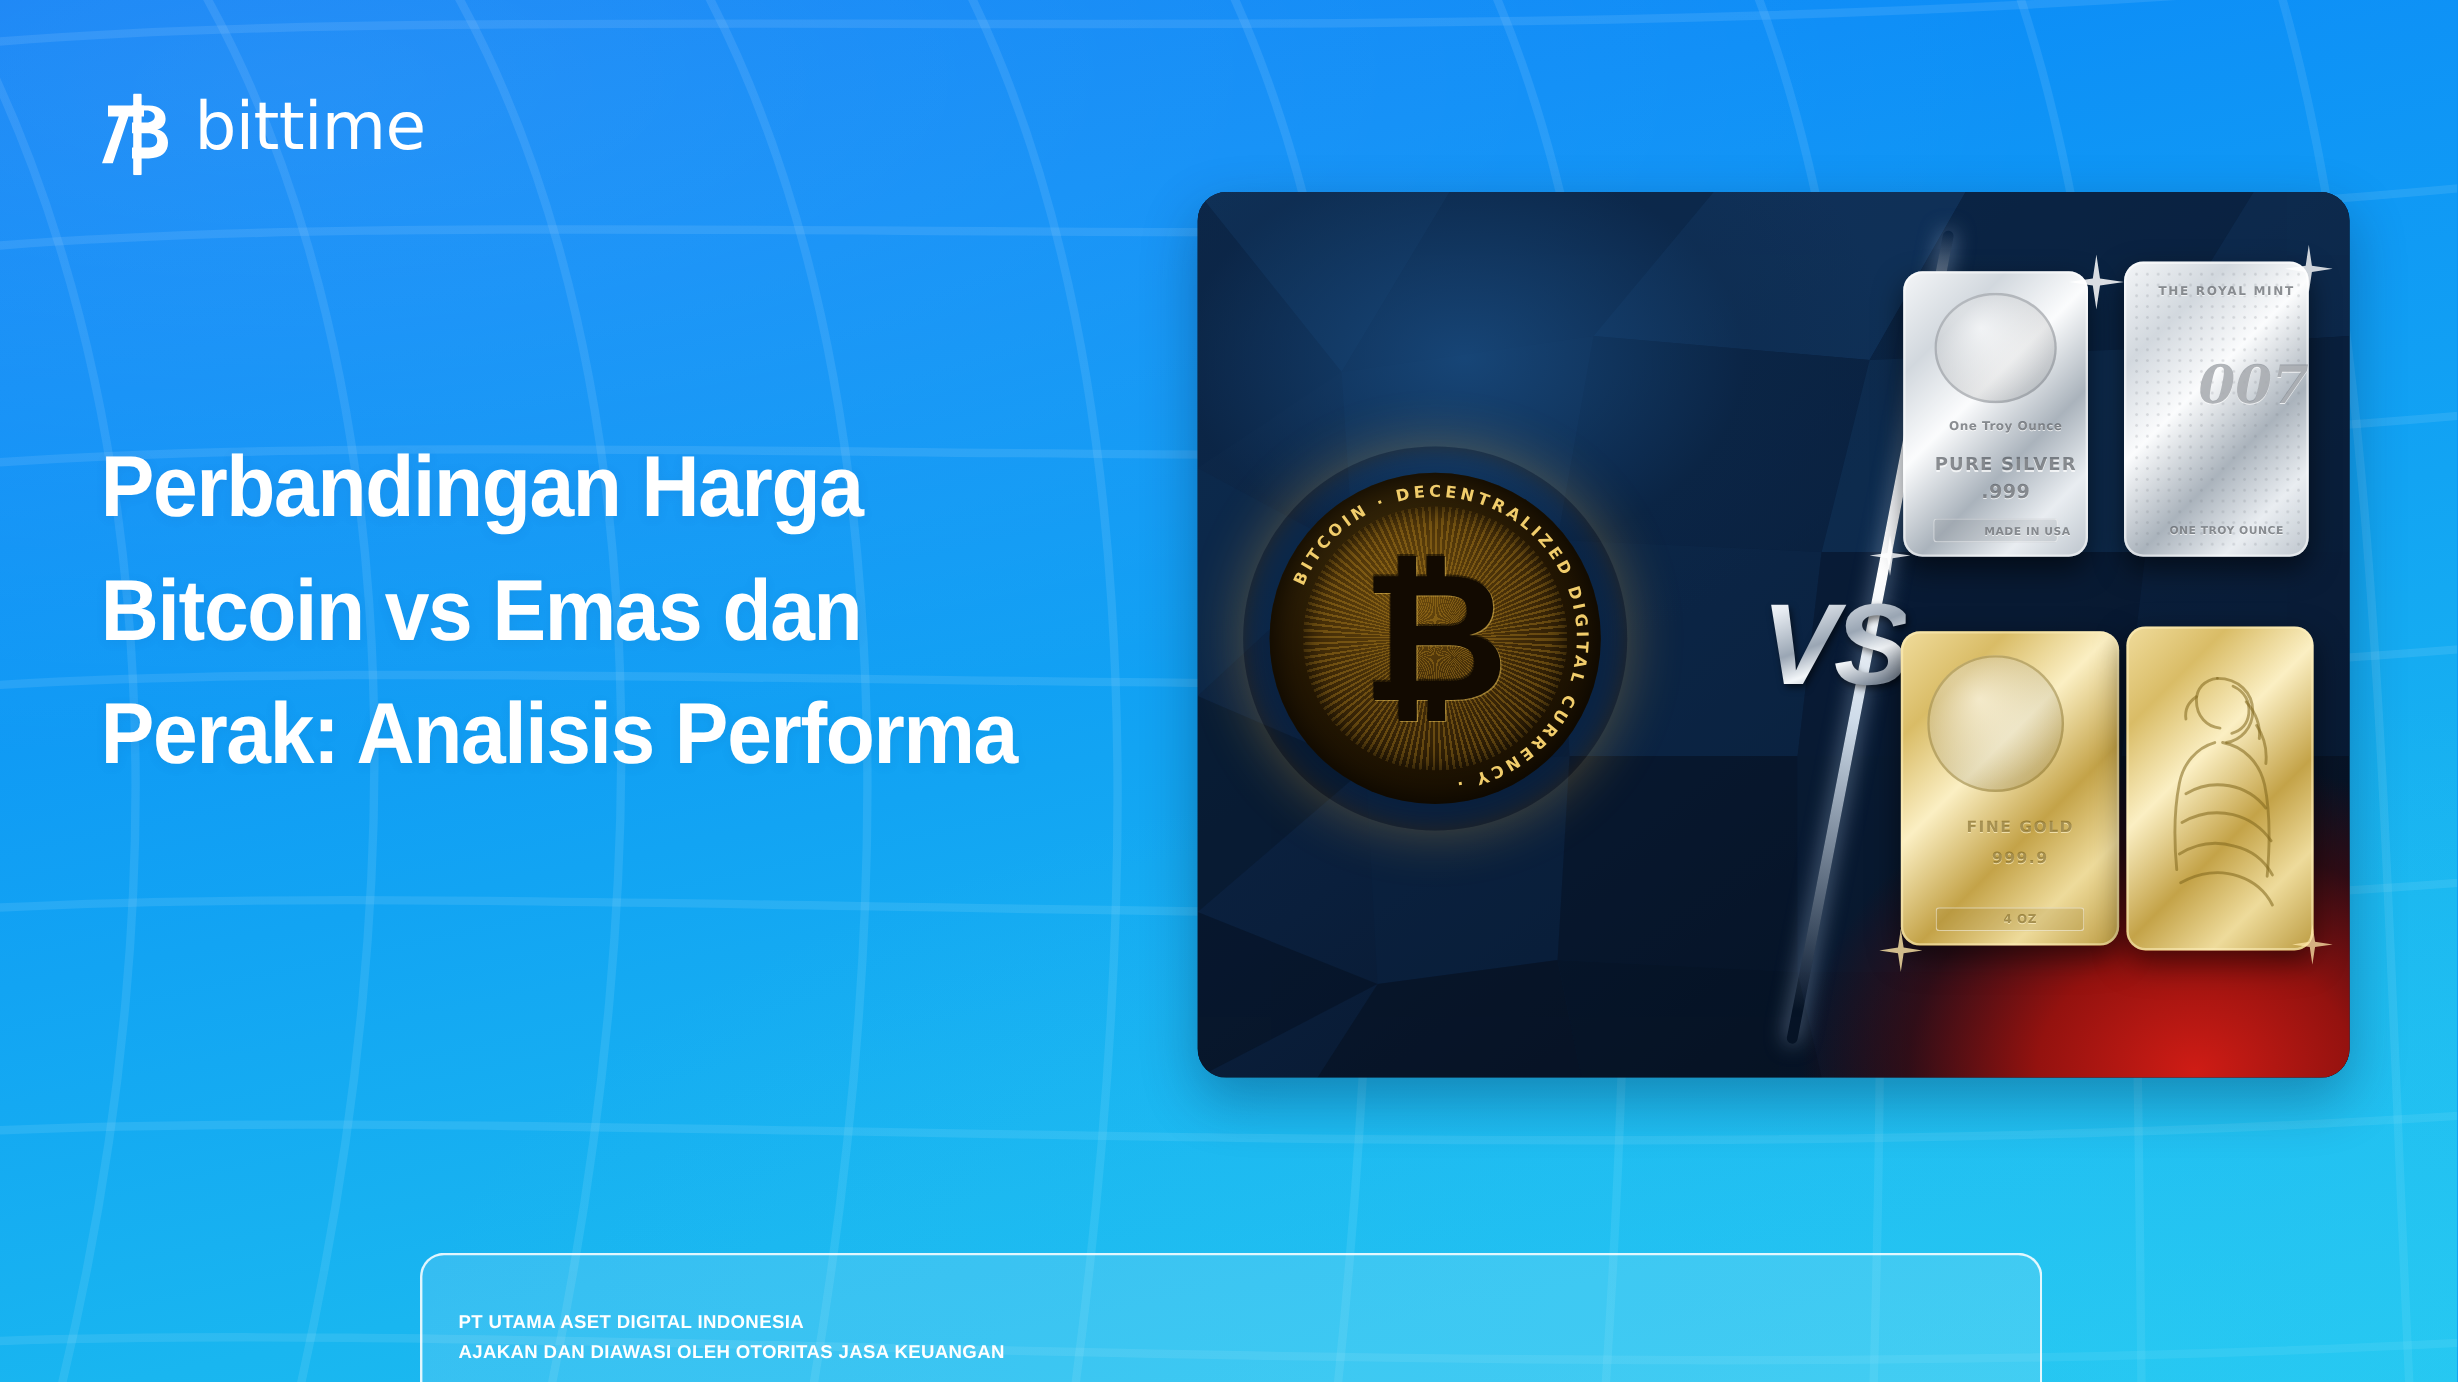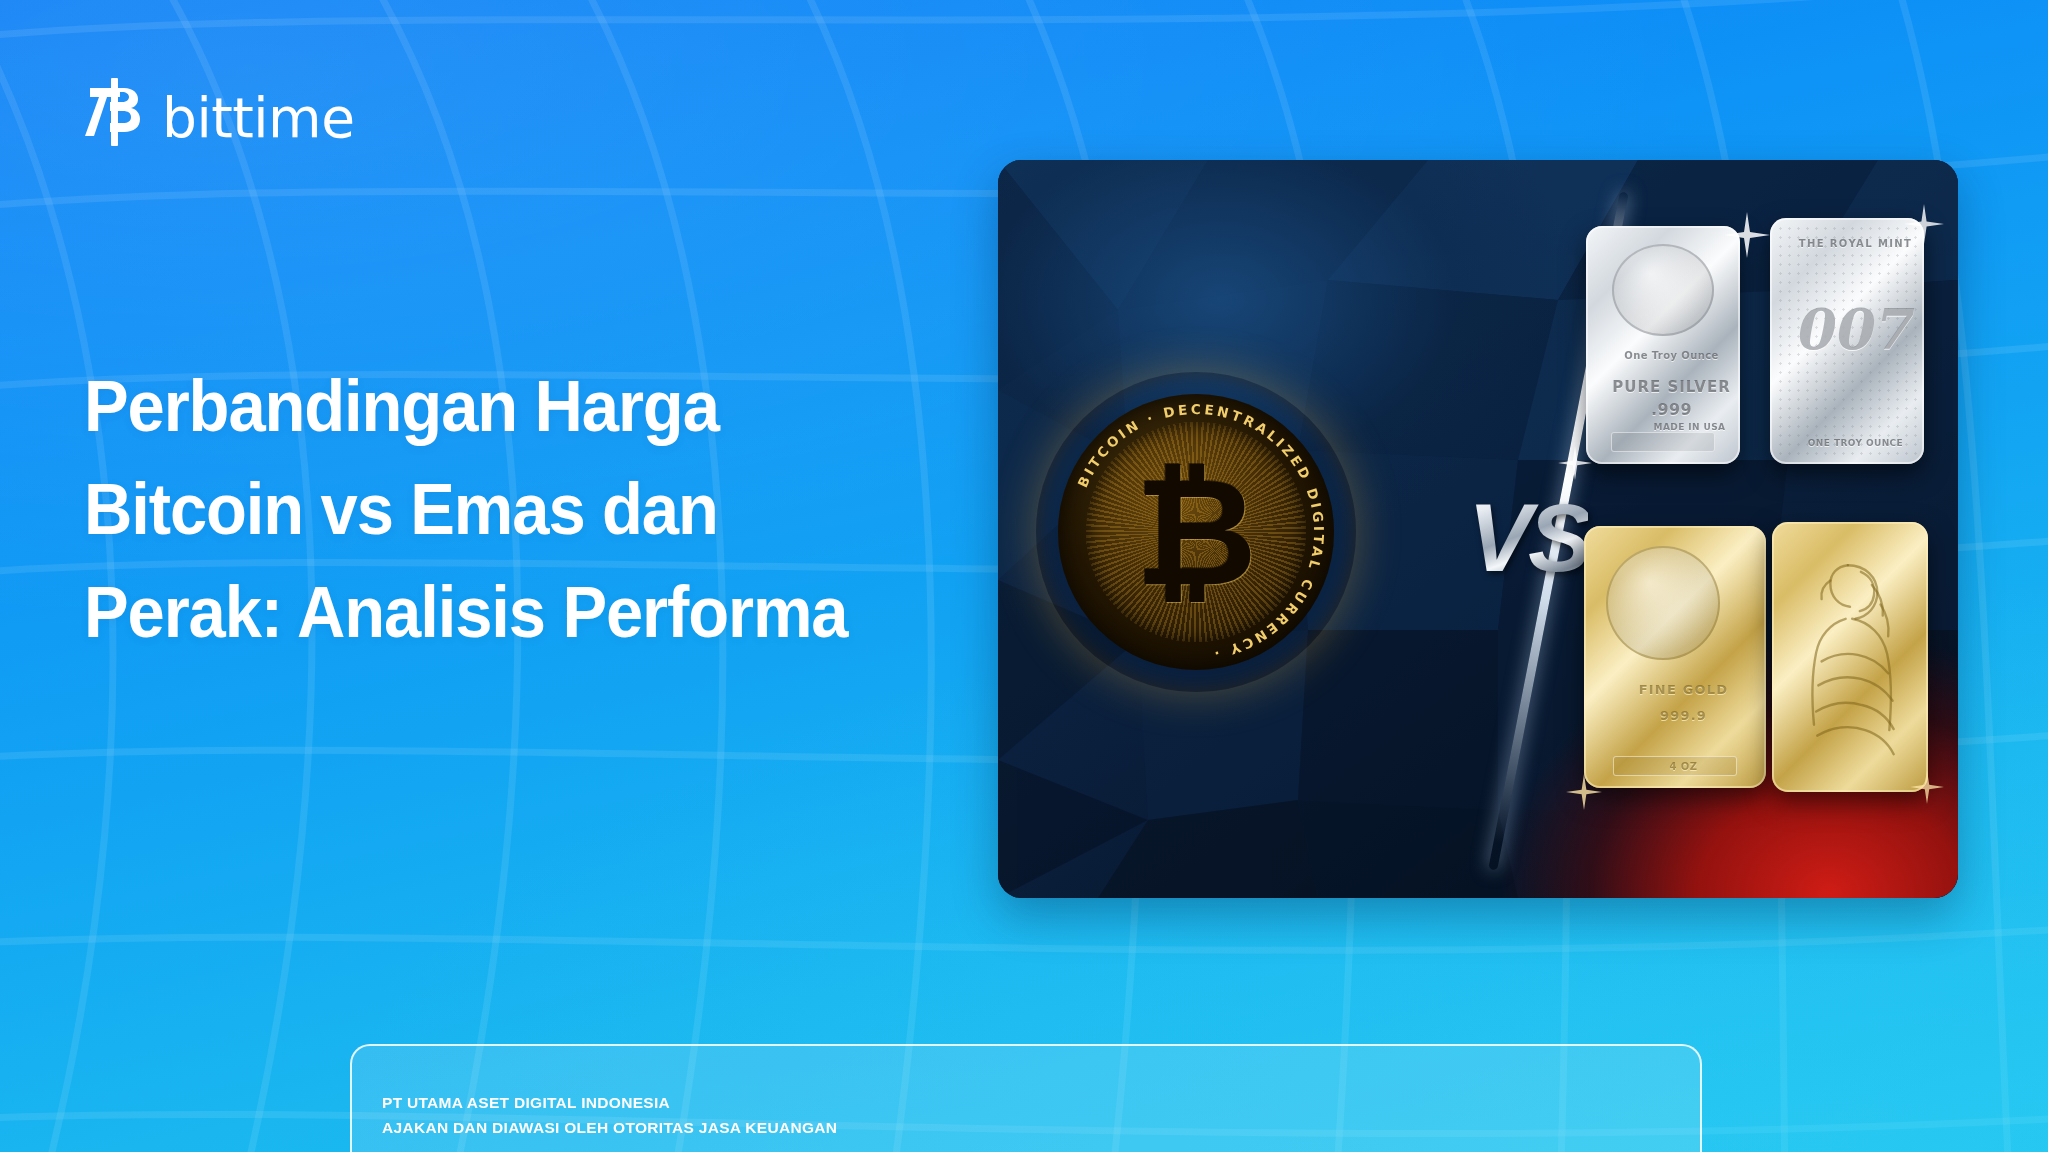"bittime" .logo { align-items: flex-end -> flex-start }
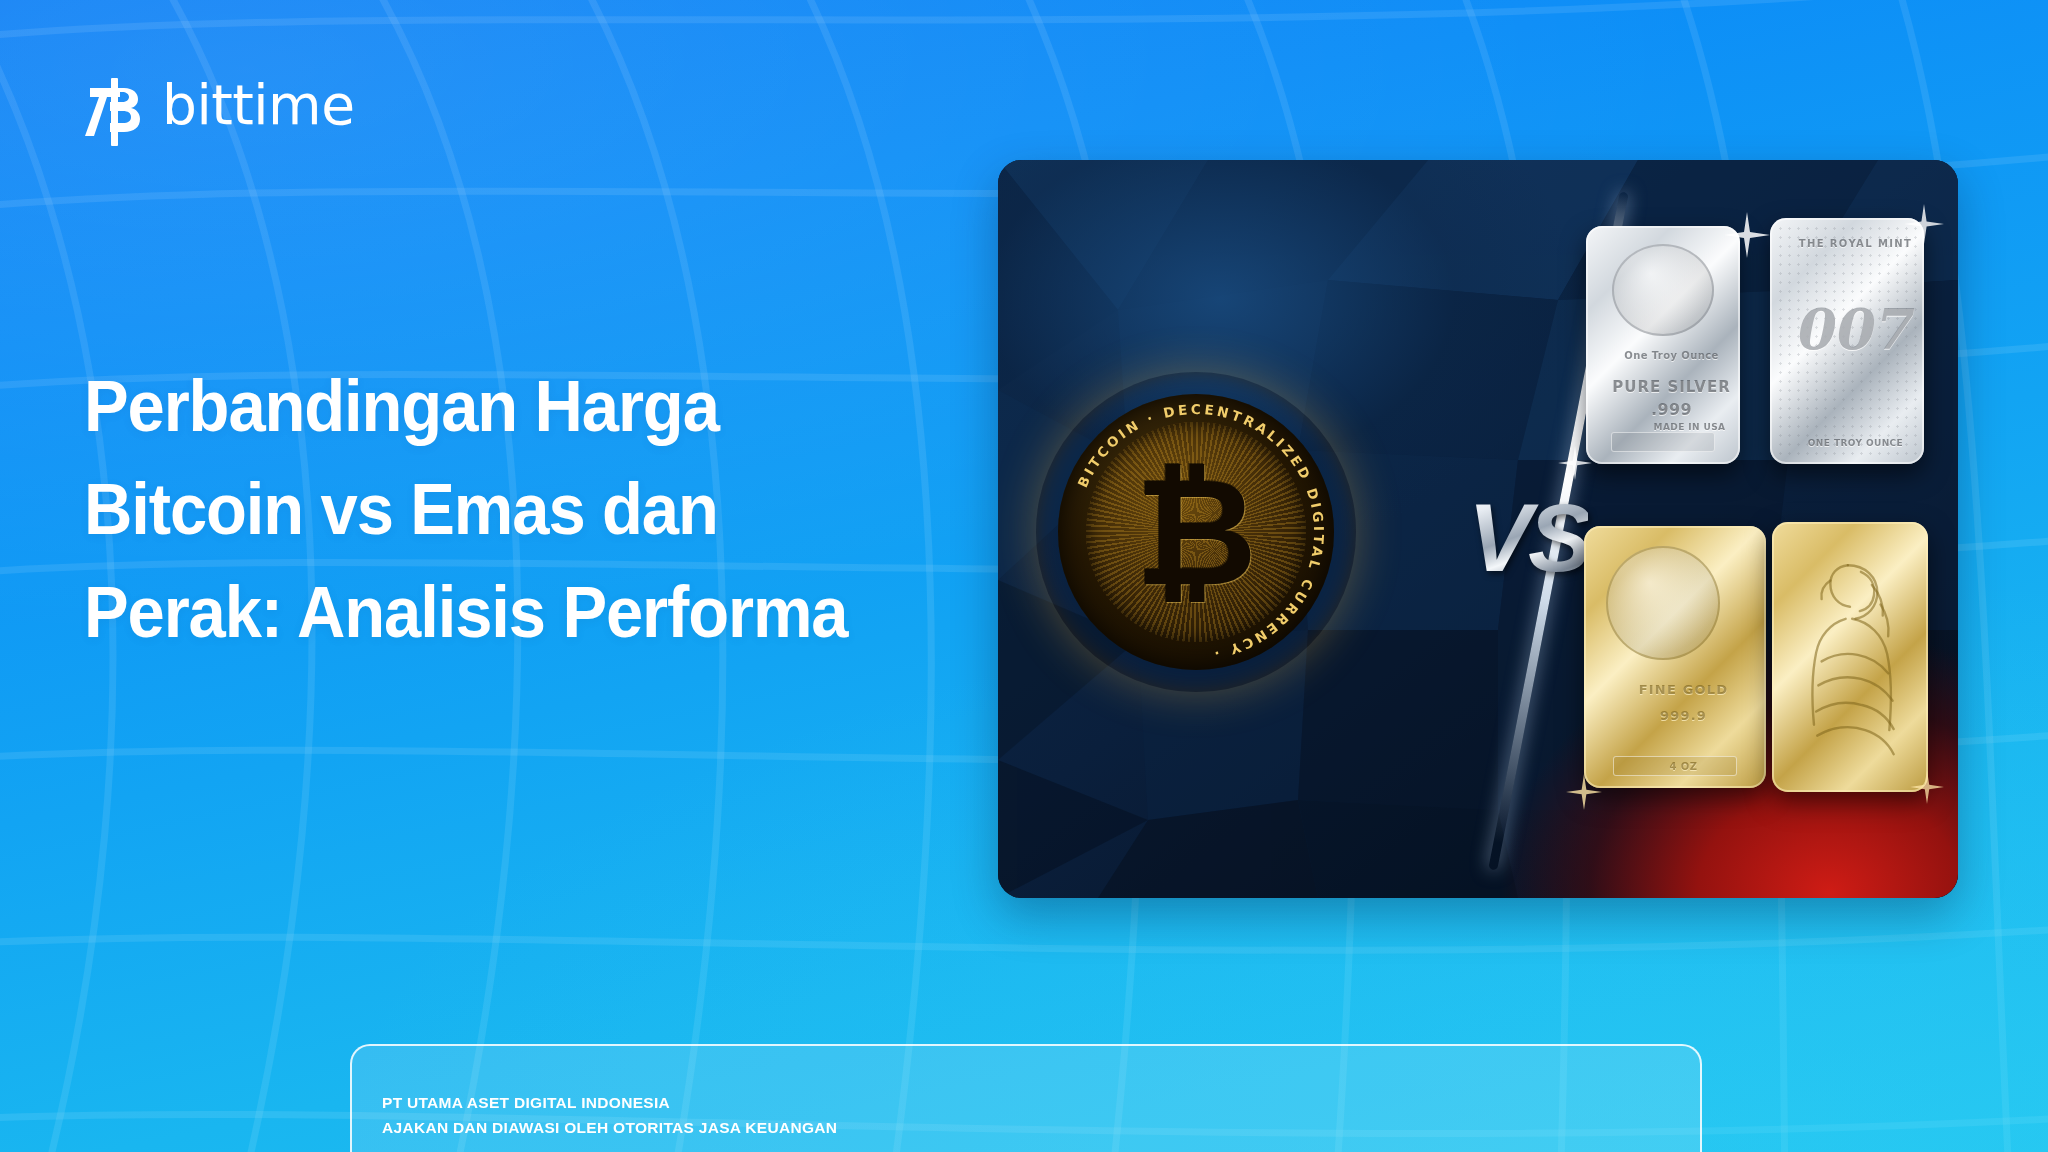"007" .bar-007 { font-size: 56px -> 44px; text-align: left -> right }
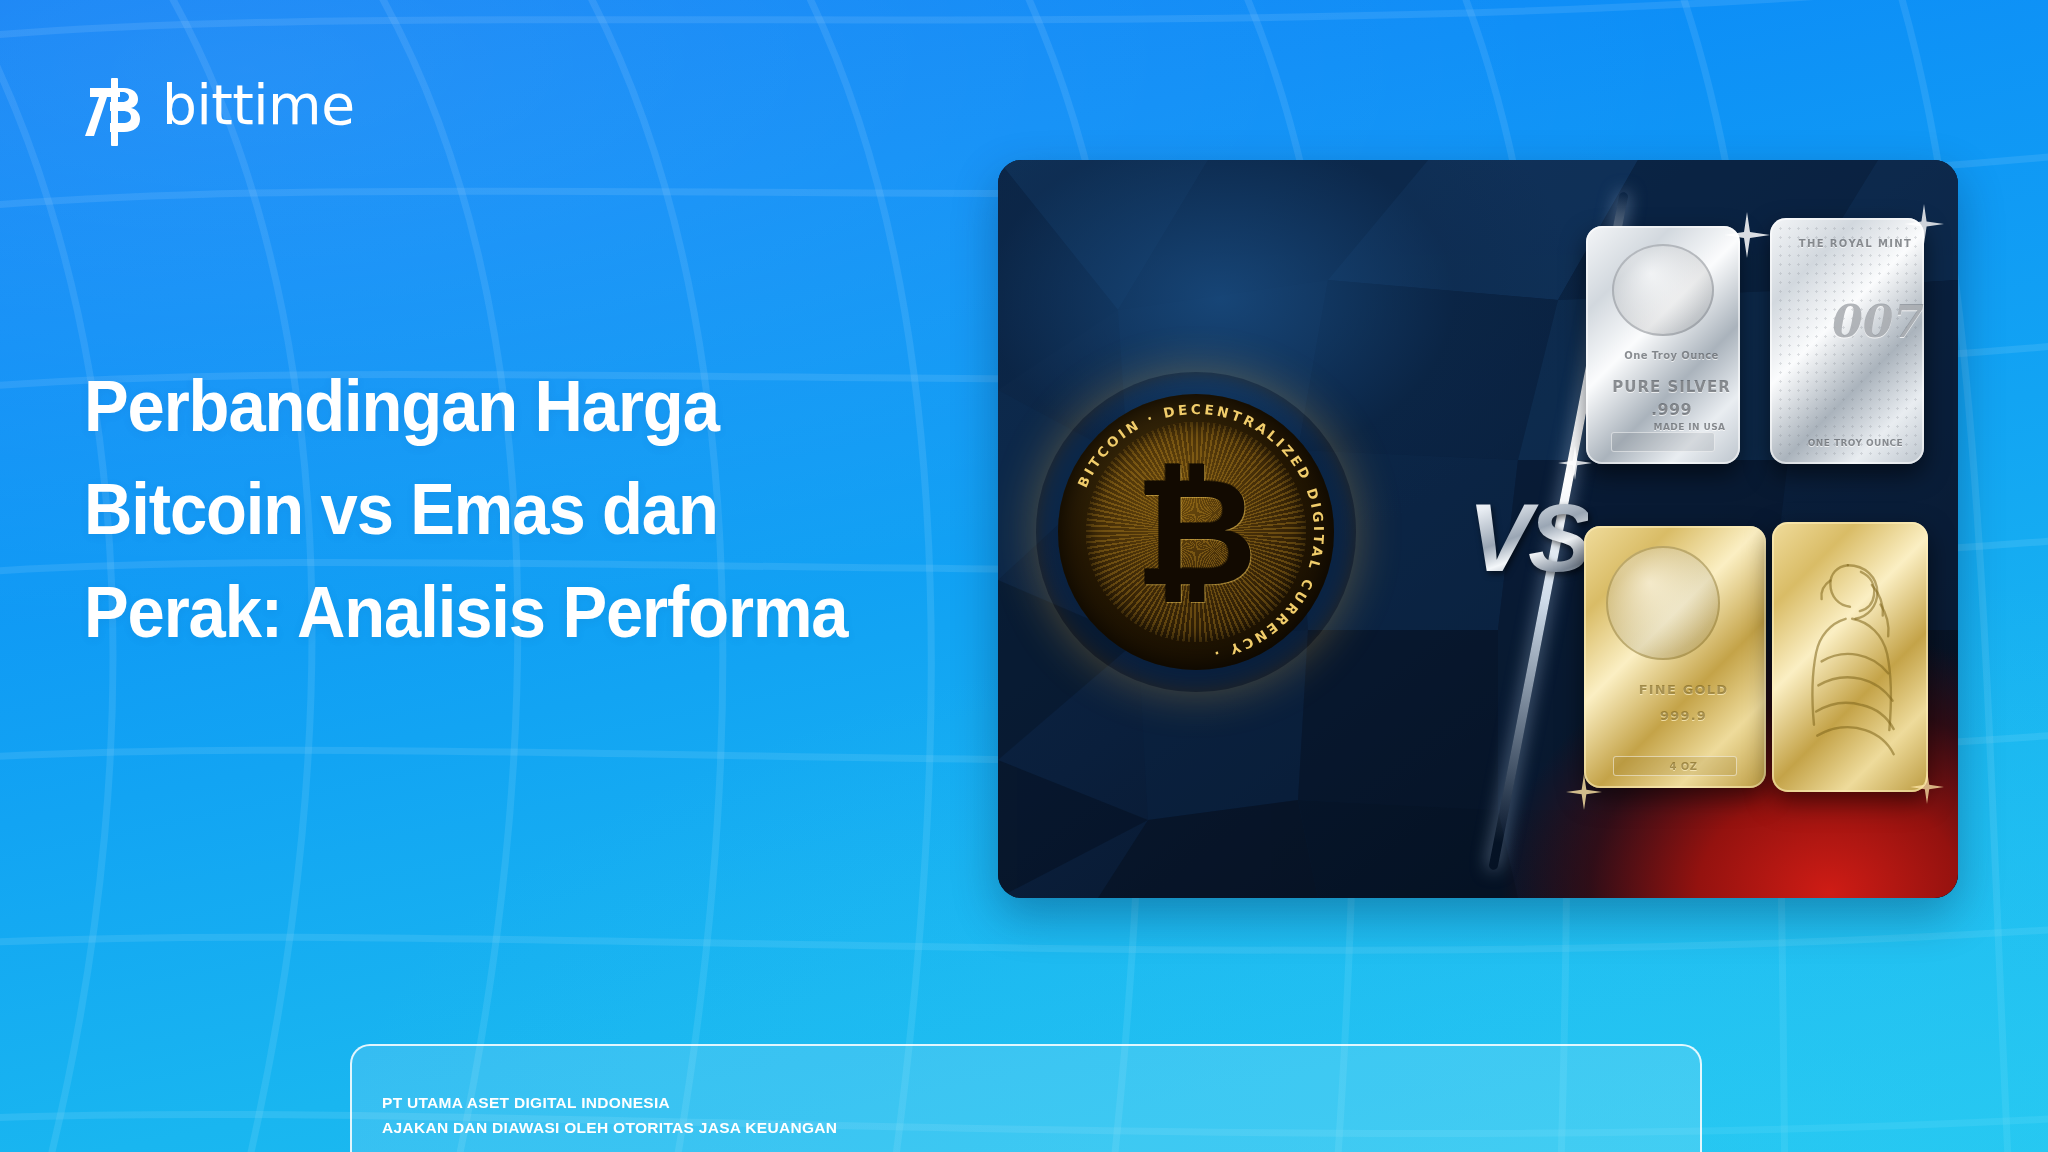"MADE IN USA" div.bar-label { bottom: 32px -> 15px }
